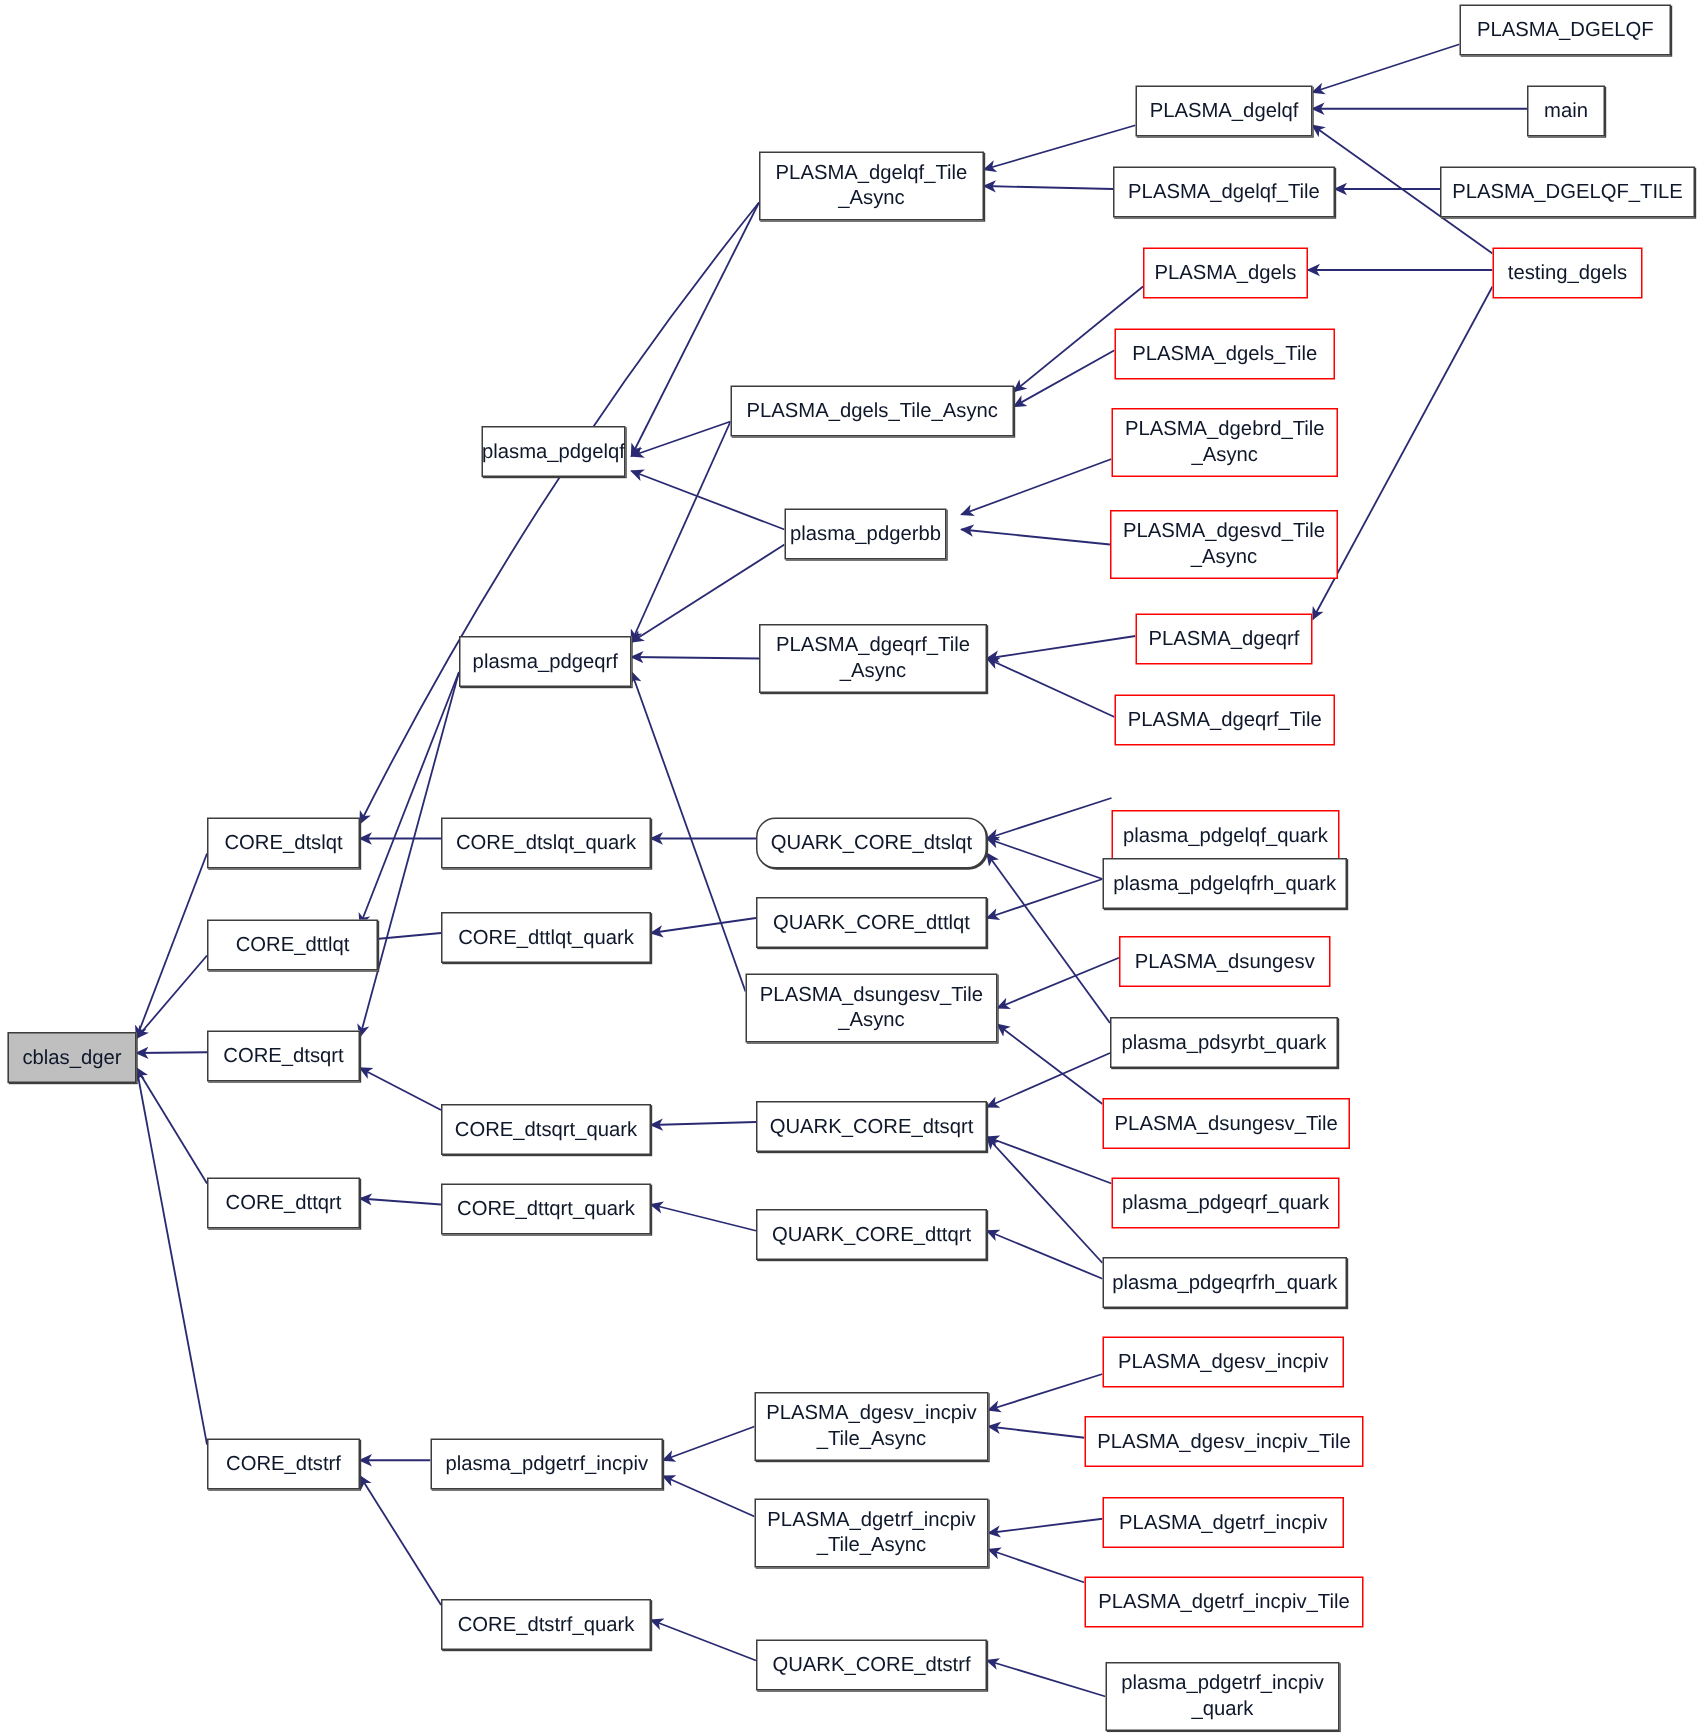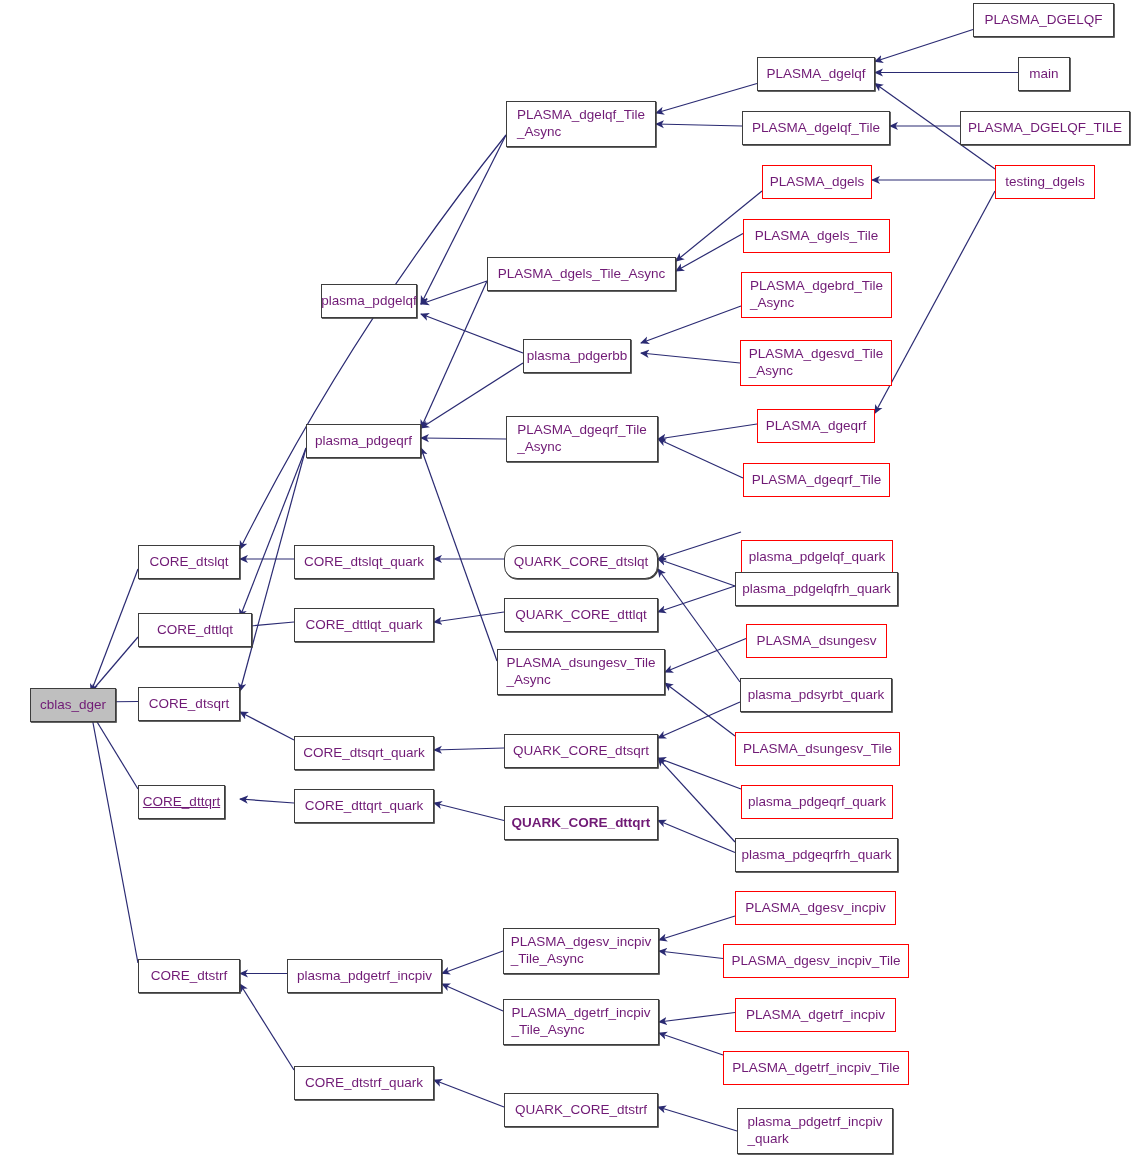"PLASMA_DGELQF" .node { color: #701a75 -> #0f172a; text-align: none -> center }
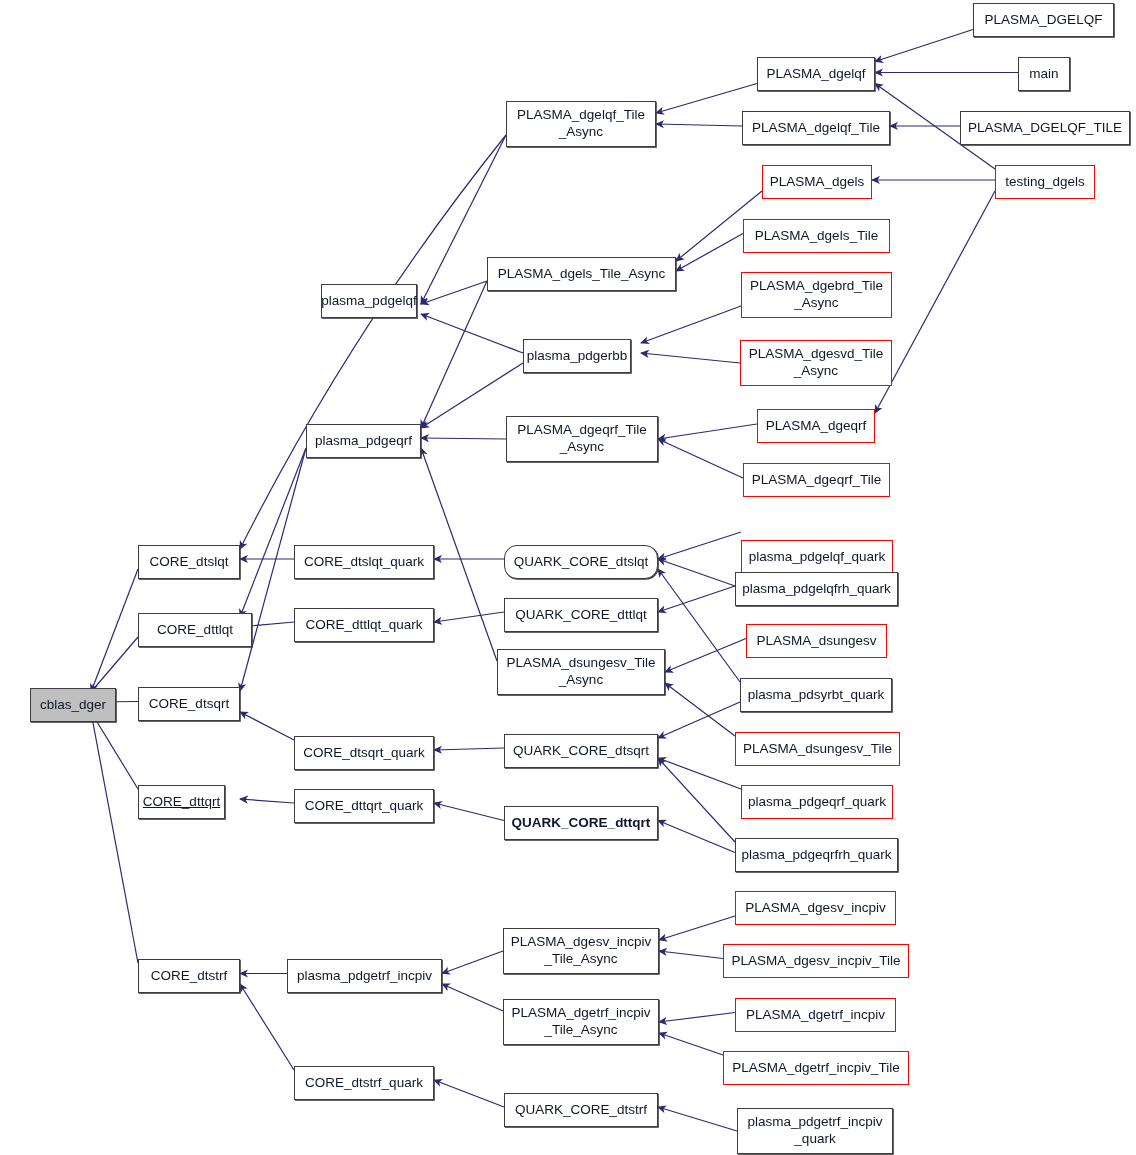"cblas_dger" .node.current { margin-left: 25px -> none }
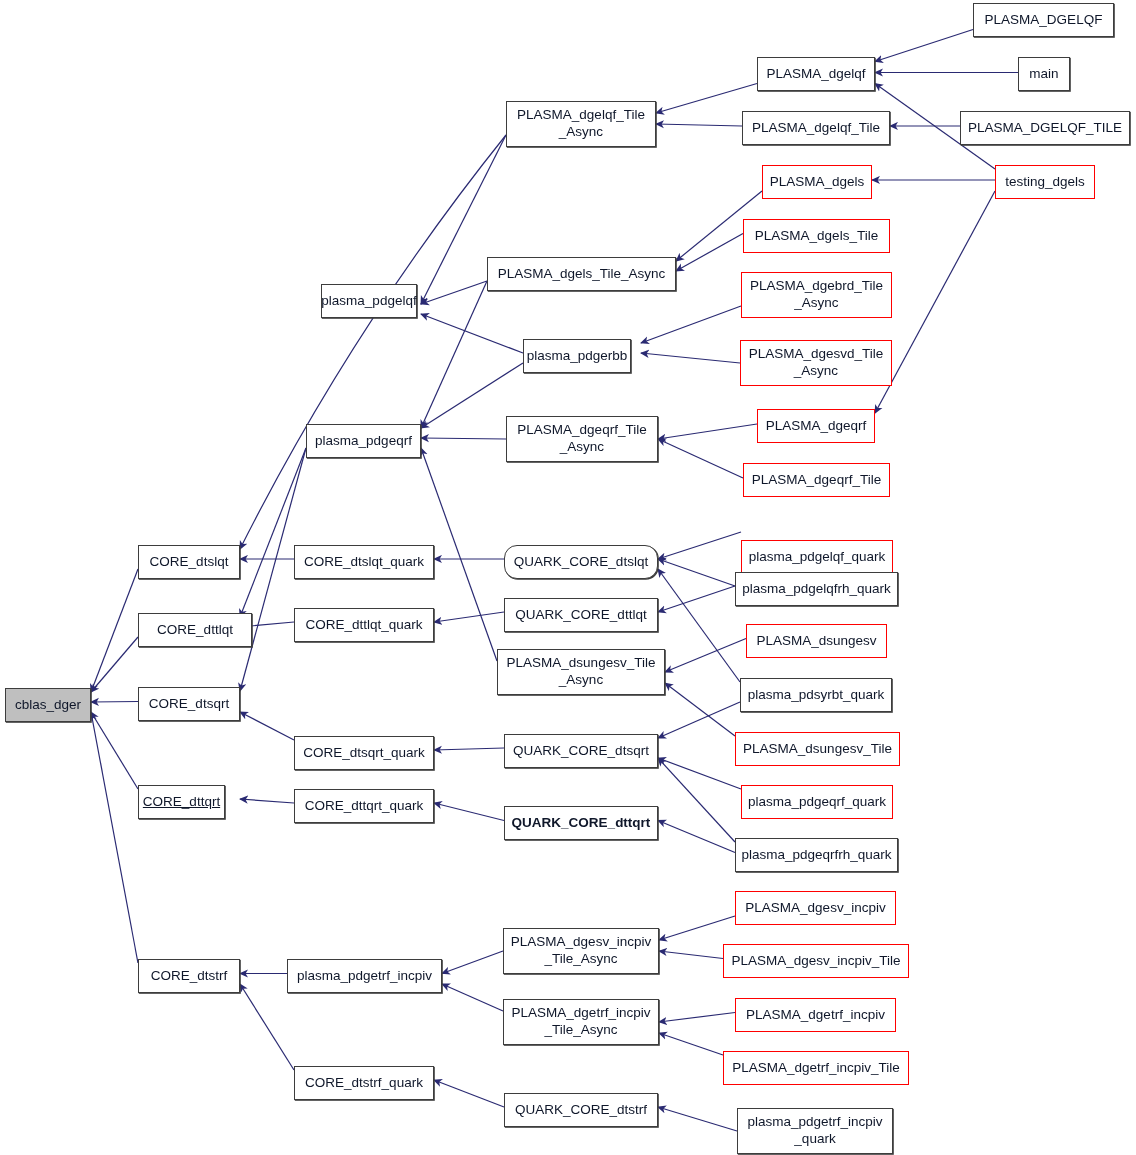"CORE_dttqrt" div.node { text-decoration: underline -> none; width: 87px -> 102px }
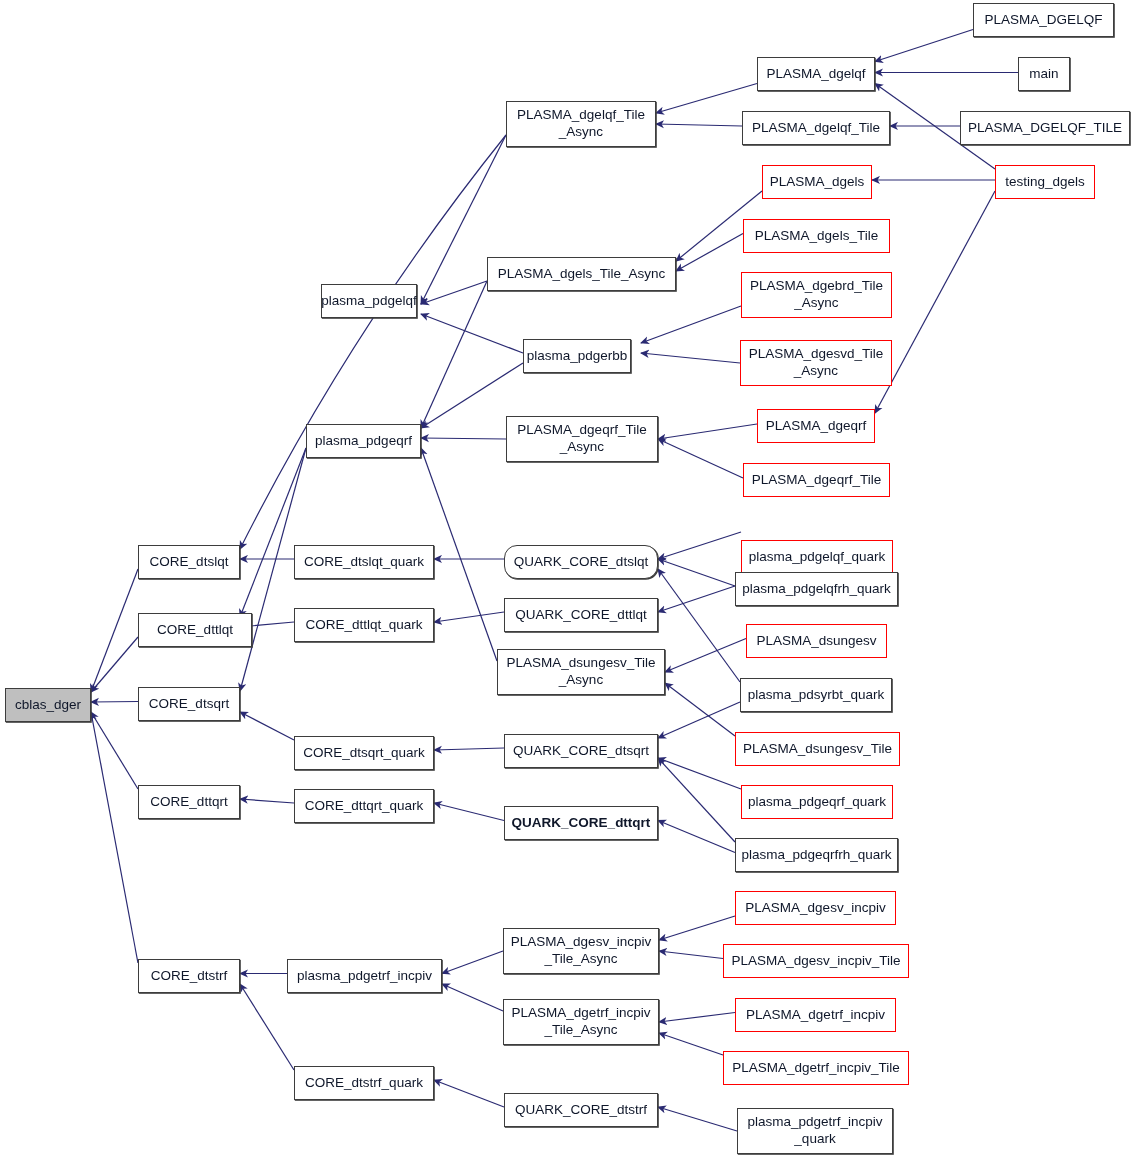"QUARK_CORE_dttqrt" div.node { font-weight: bold -> none }
